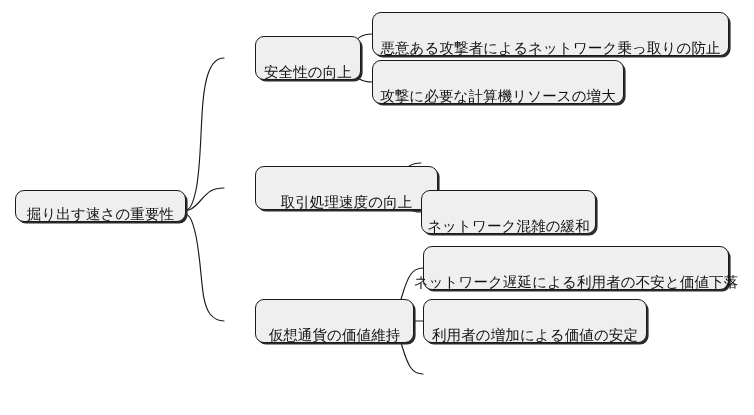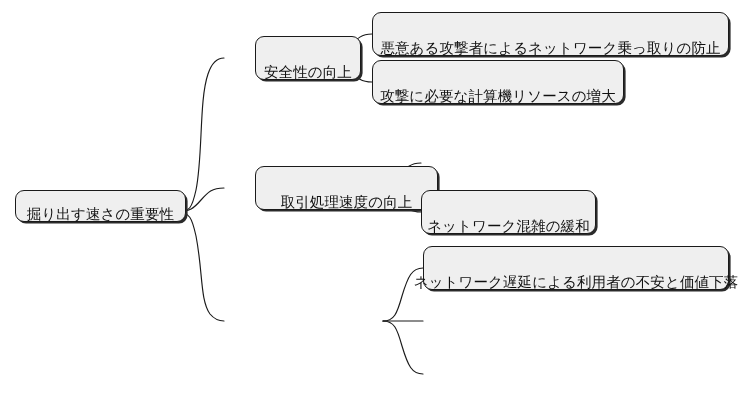"仮想通貨の価値維持" div.node { html: none -> <div> <span>仮想通貨の価値維持</span> </div> }
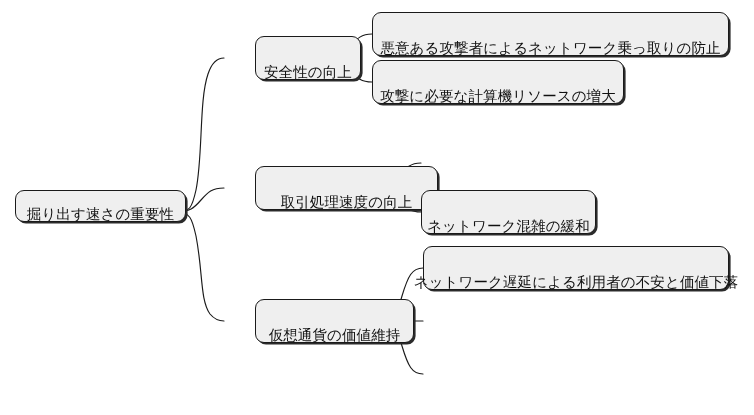"利用者の増加による価値の安定" div.node { html: none -> <div> <span>利用者の増加による価値の安定</span> </div> }
